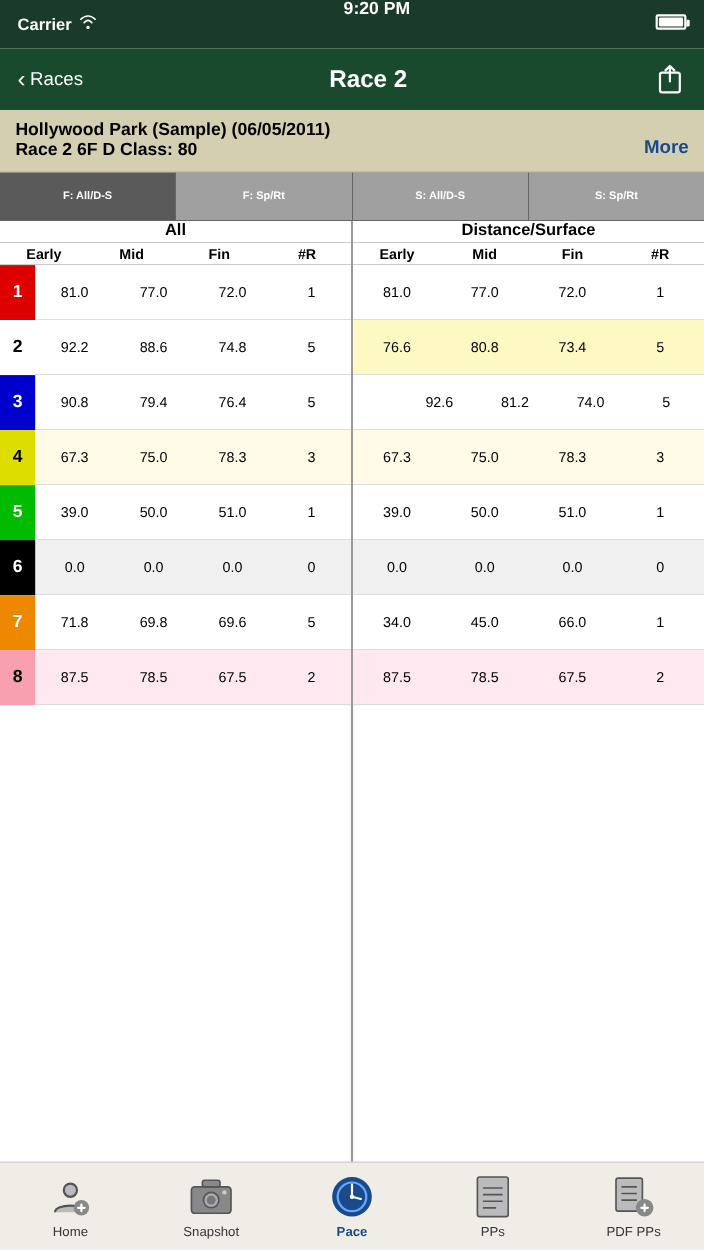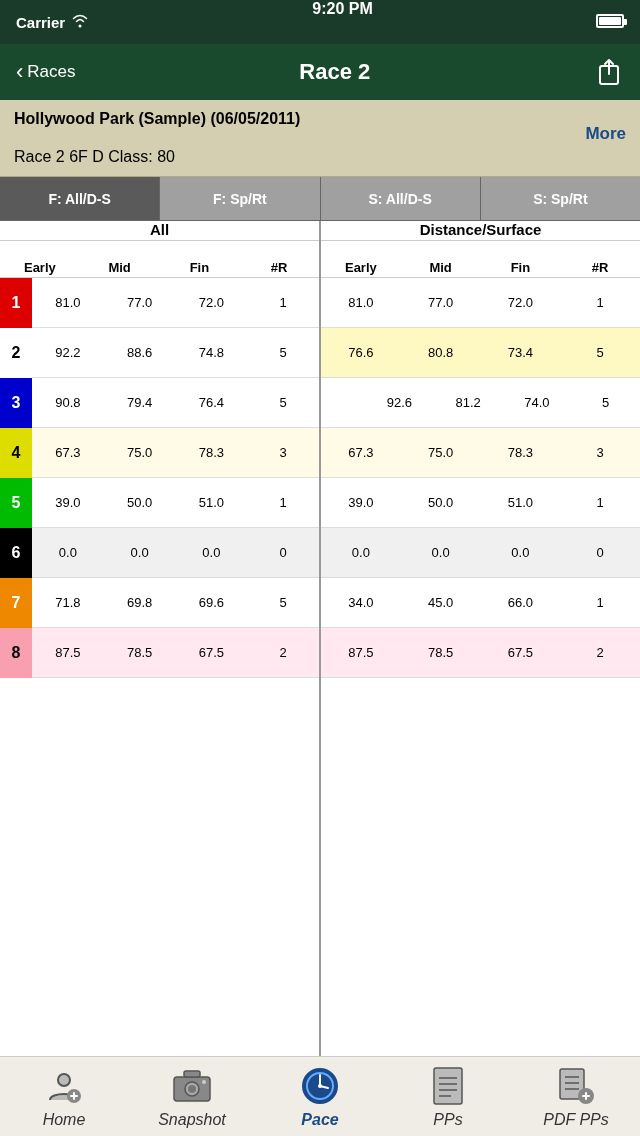"Race 2 6F D Class:" .race-info-sub { font-weight: normal -> bold; margin-top: 20px -> none }
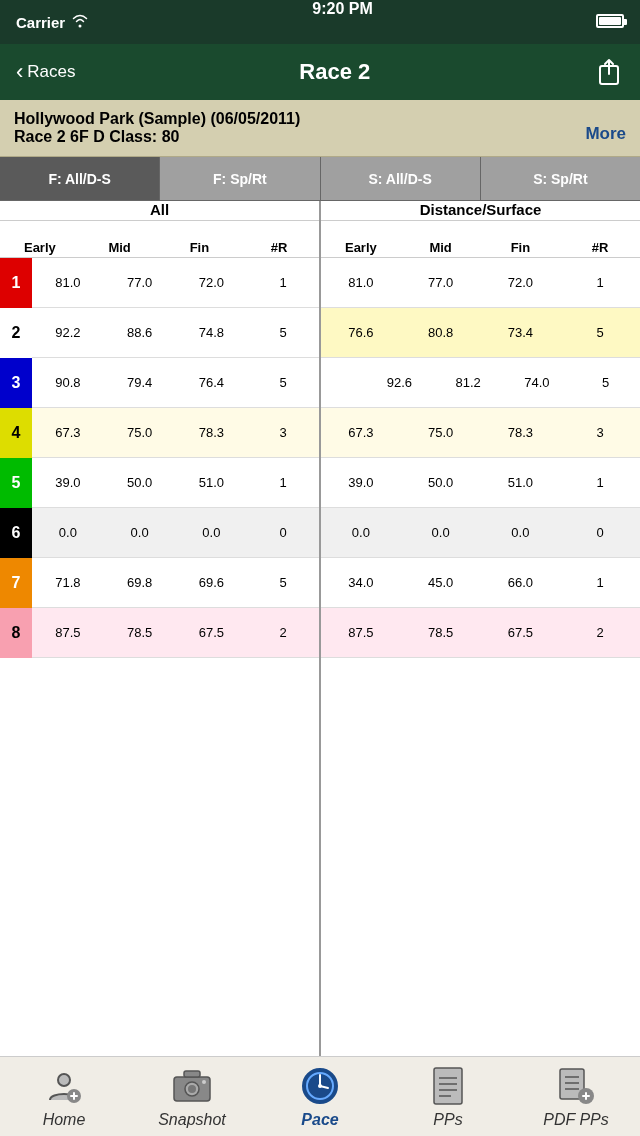"F: All/D-S" .tab { font-size: 14px -> 10px }
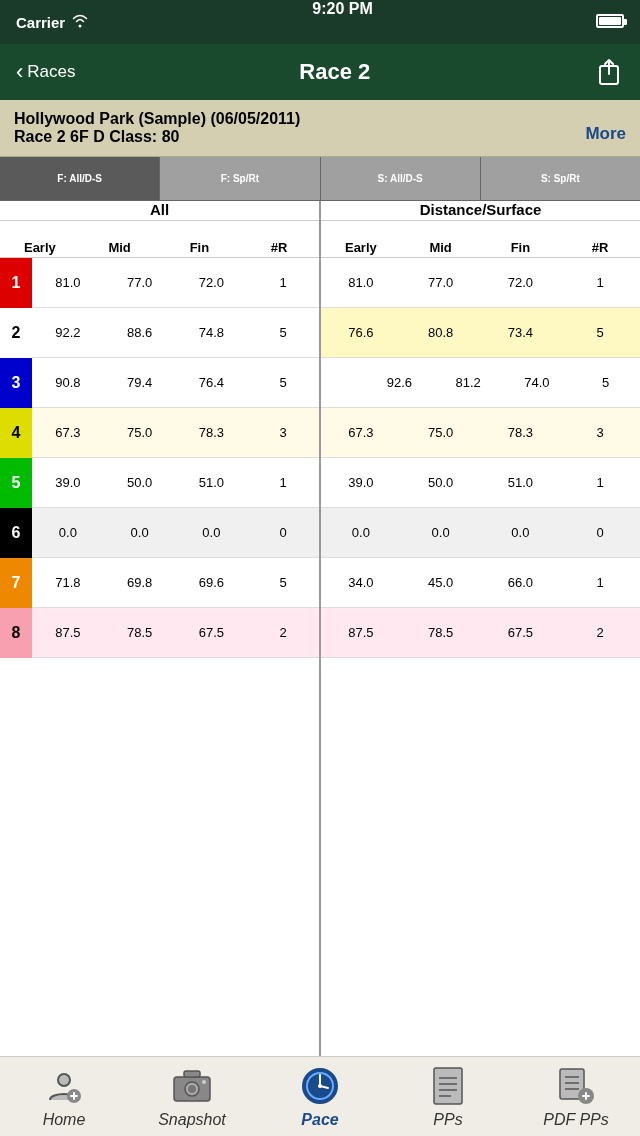"Early" .col-subheader span { margin-top: 17px -> none }
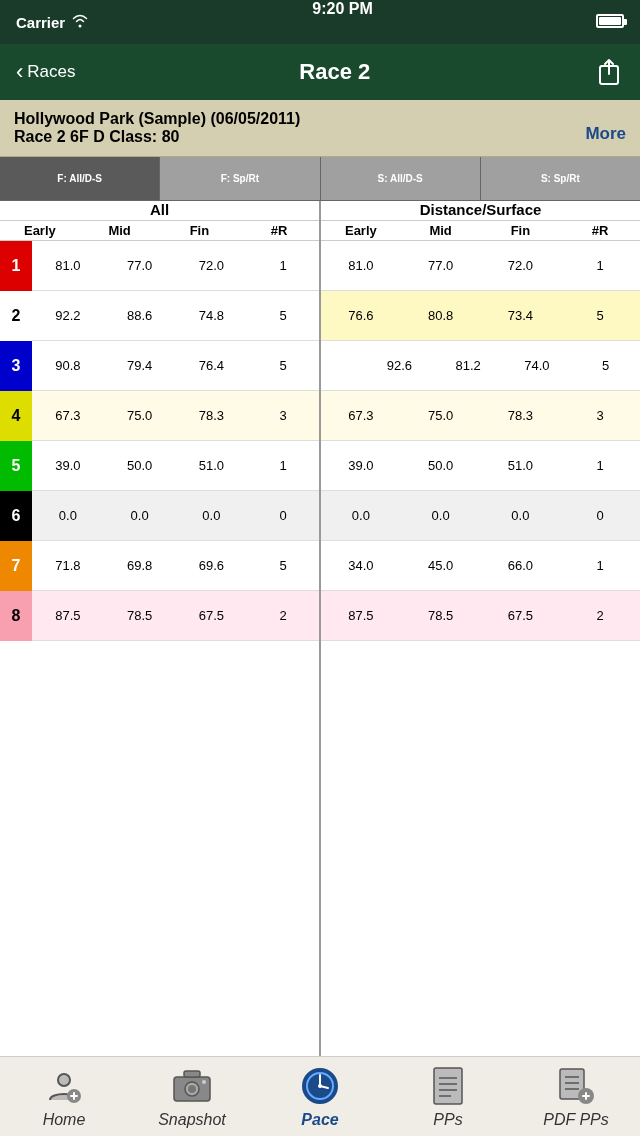"Home" .tab-label { font-size: 16px -> 12px; font-style: italic -> none }
